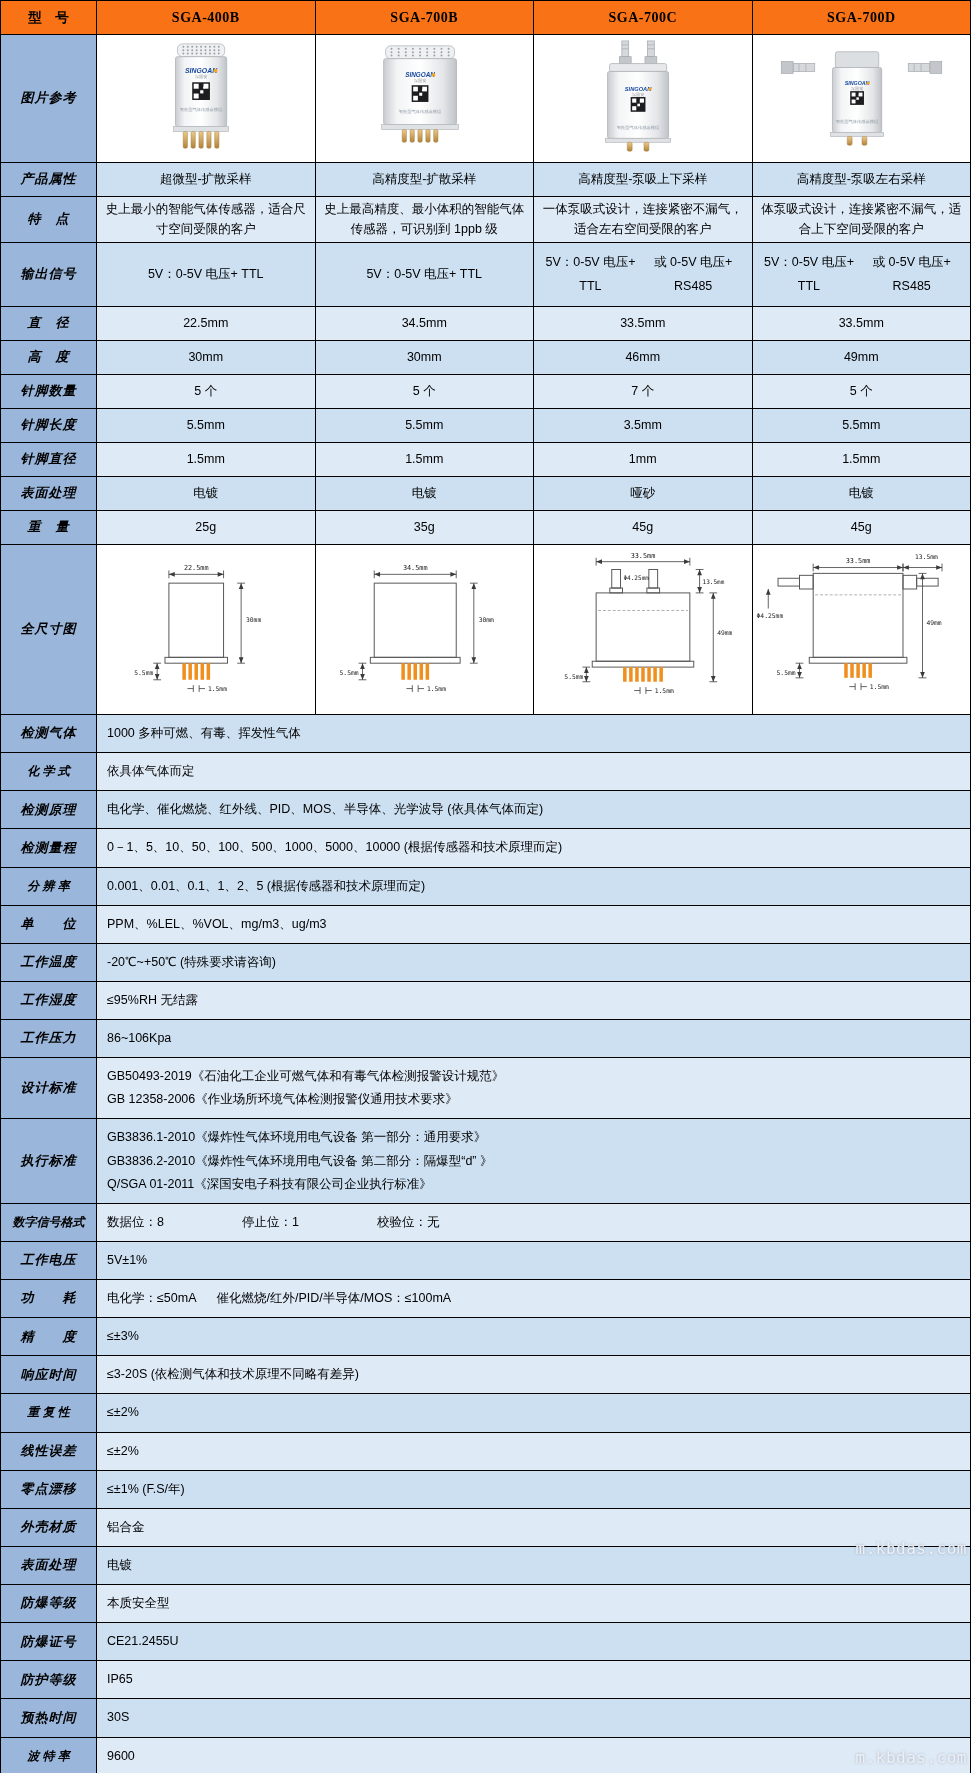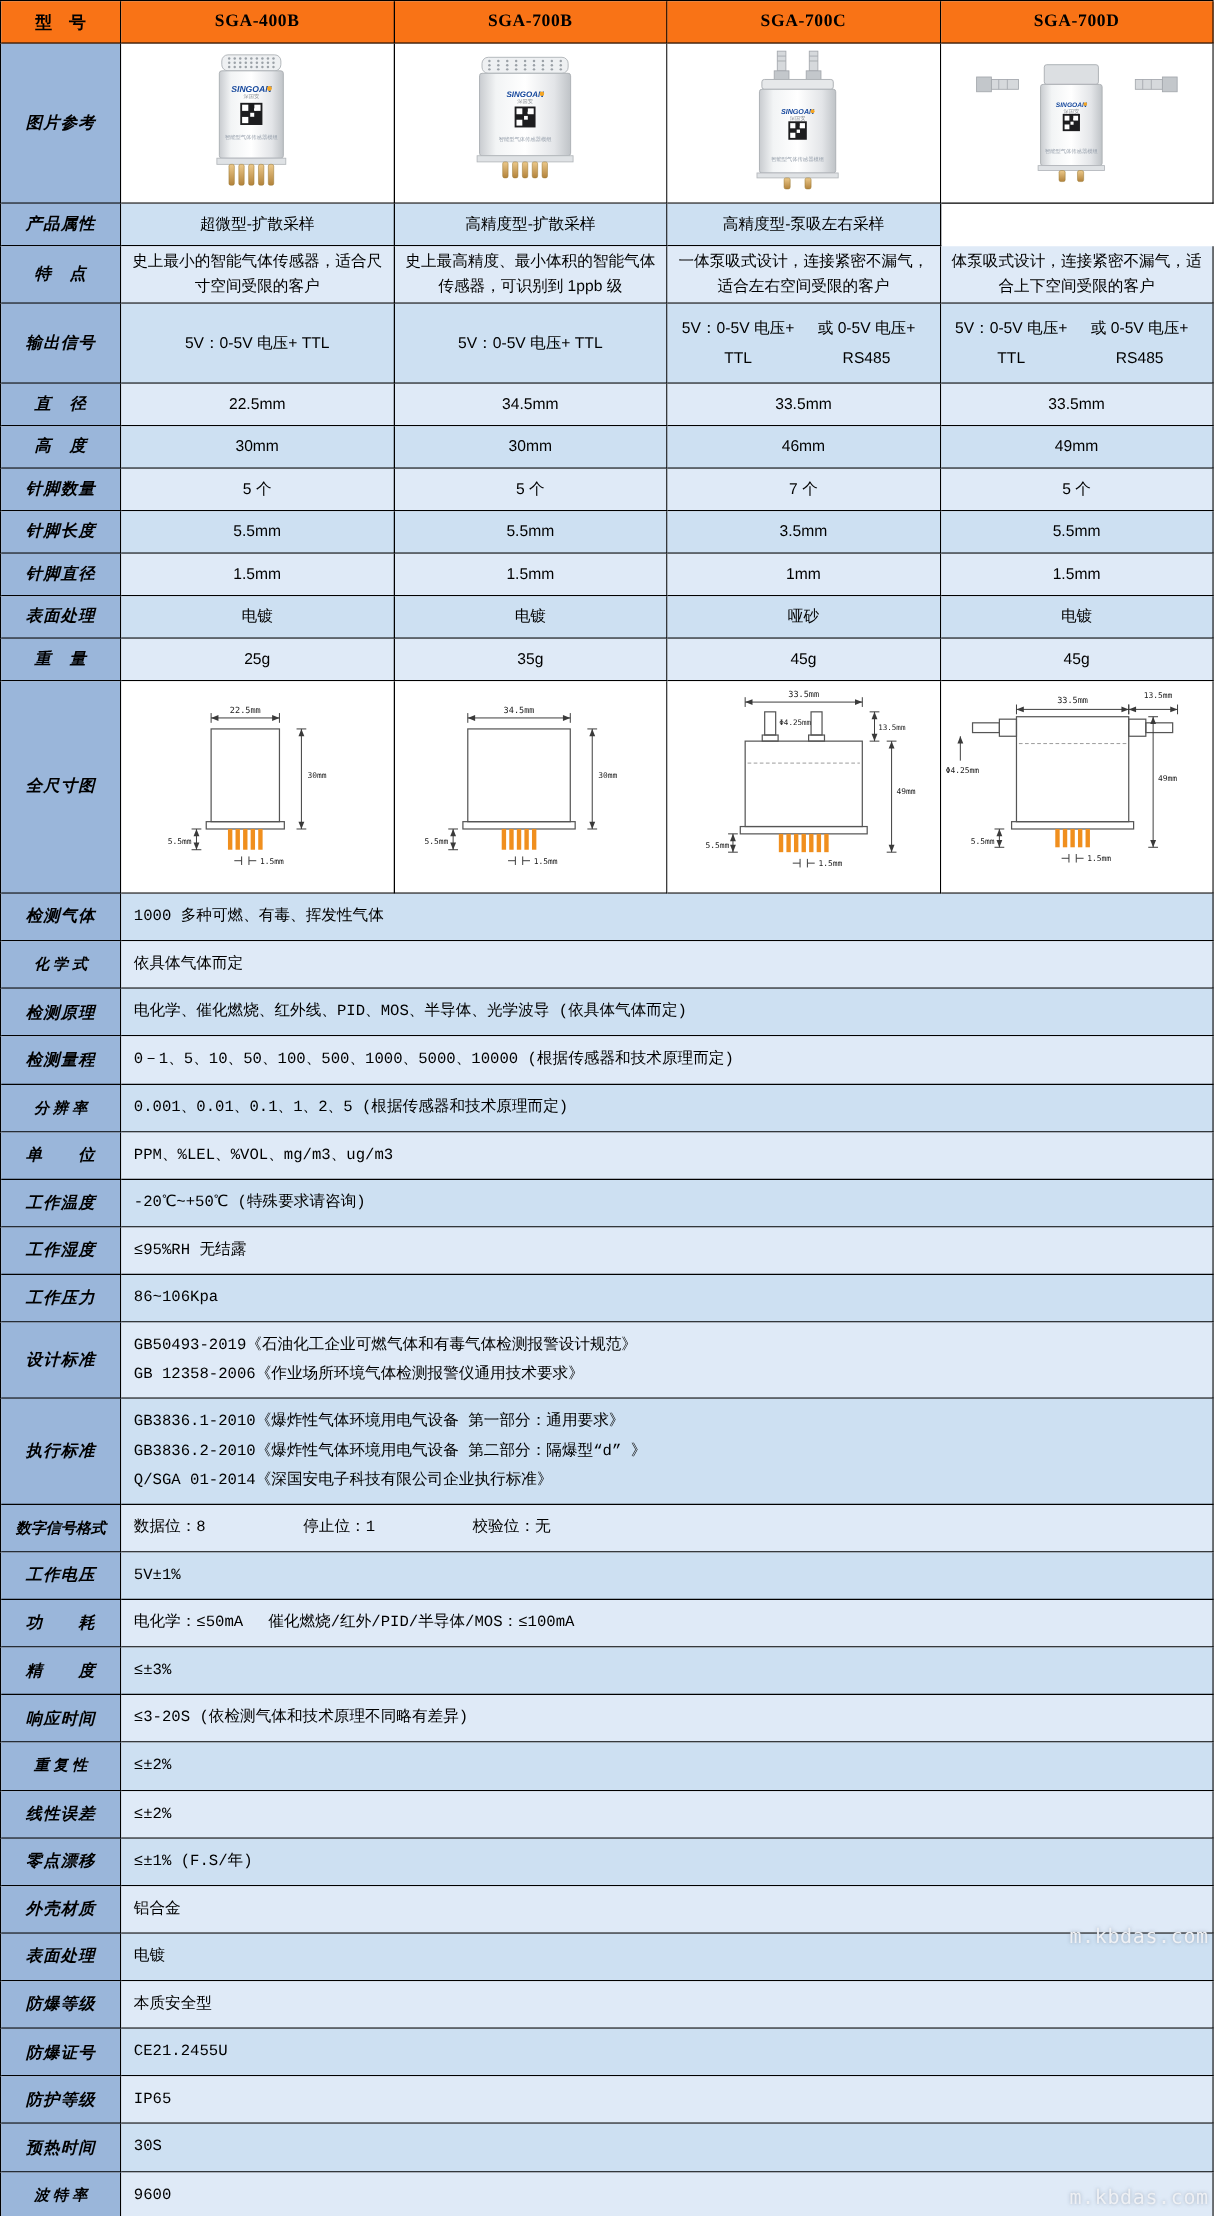"高精度型-泵吸上下采样" div.cell { html: none -> <div>高精度型-泵吸上下采样</div> }
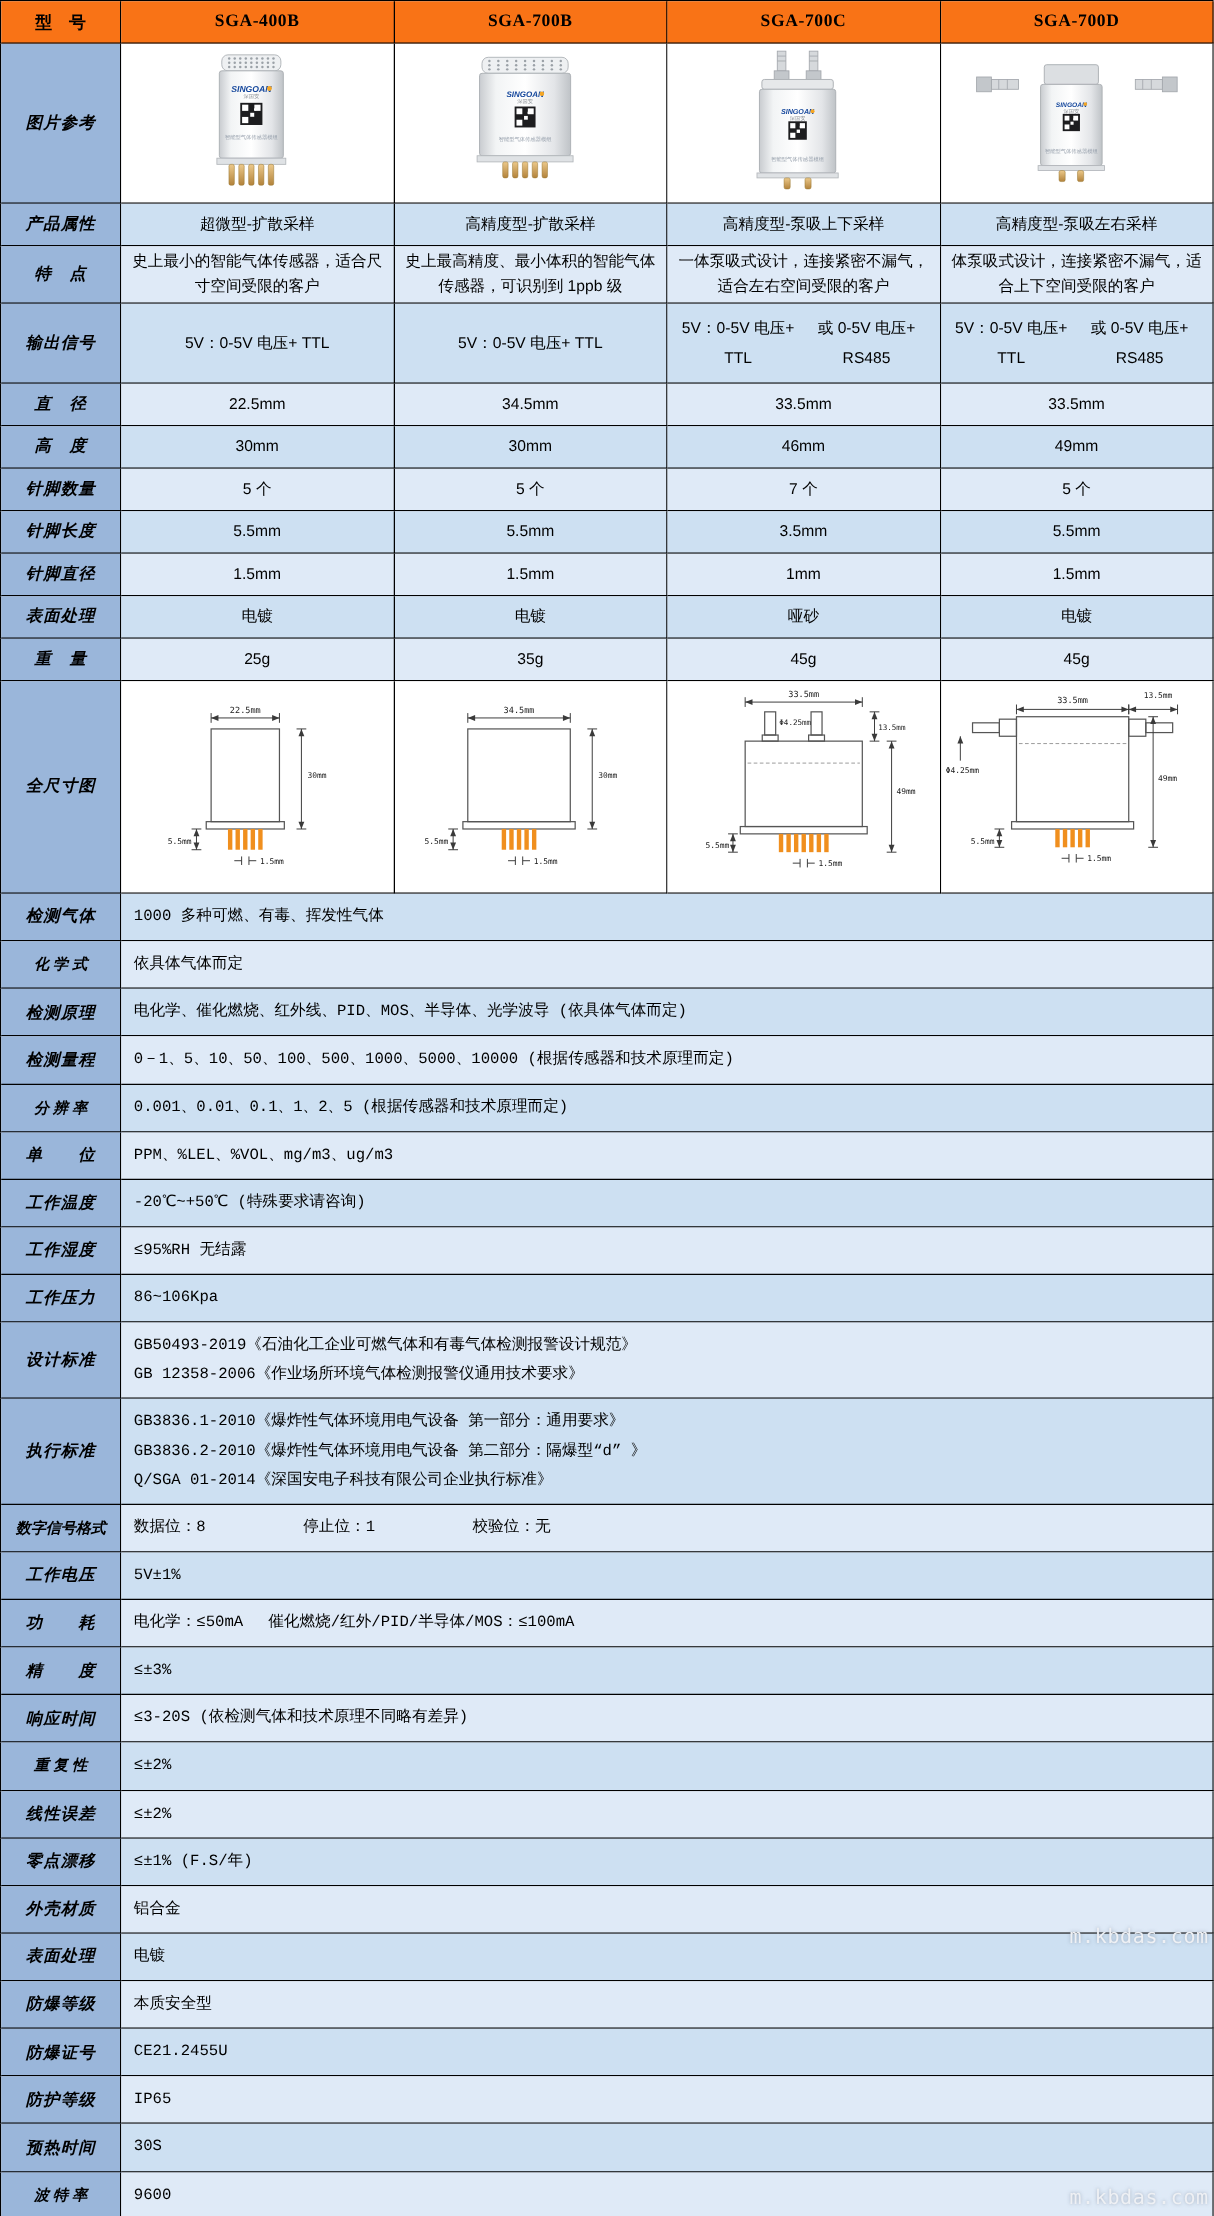"1000 多种可燃、有毒、挥发性气体" .spec-content { font-family: Liberation Mono, monospace -> none }
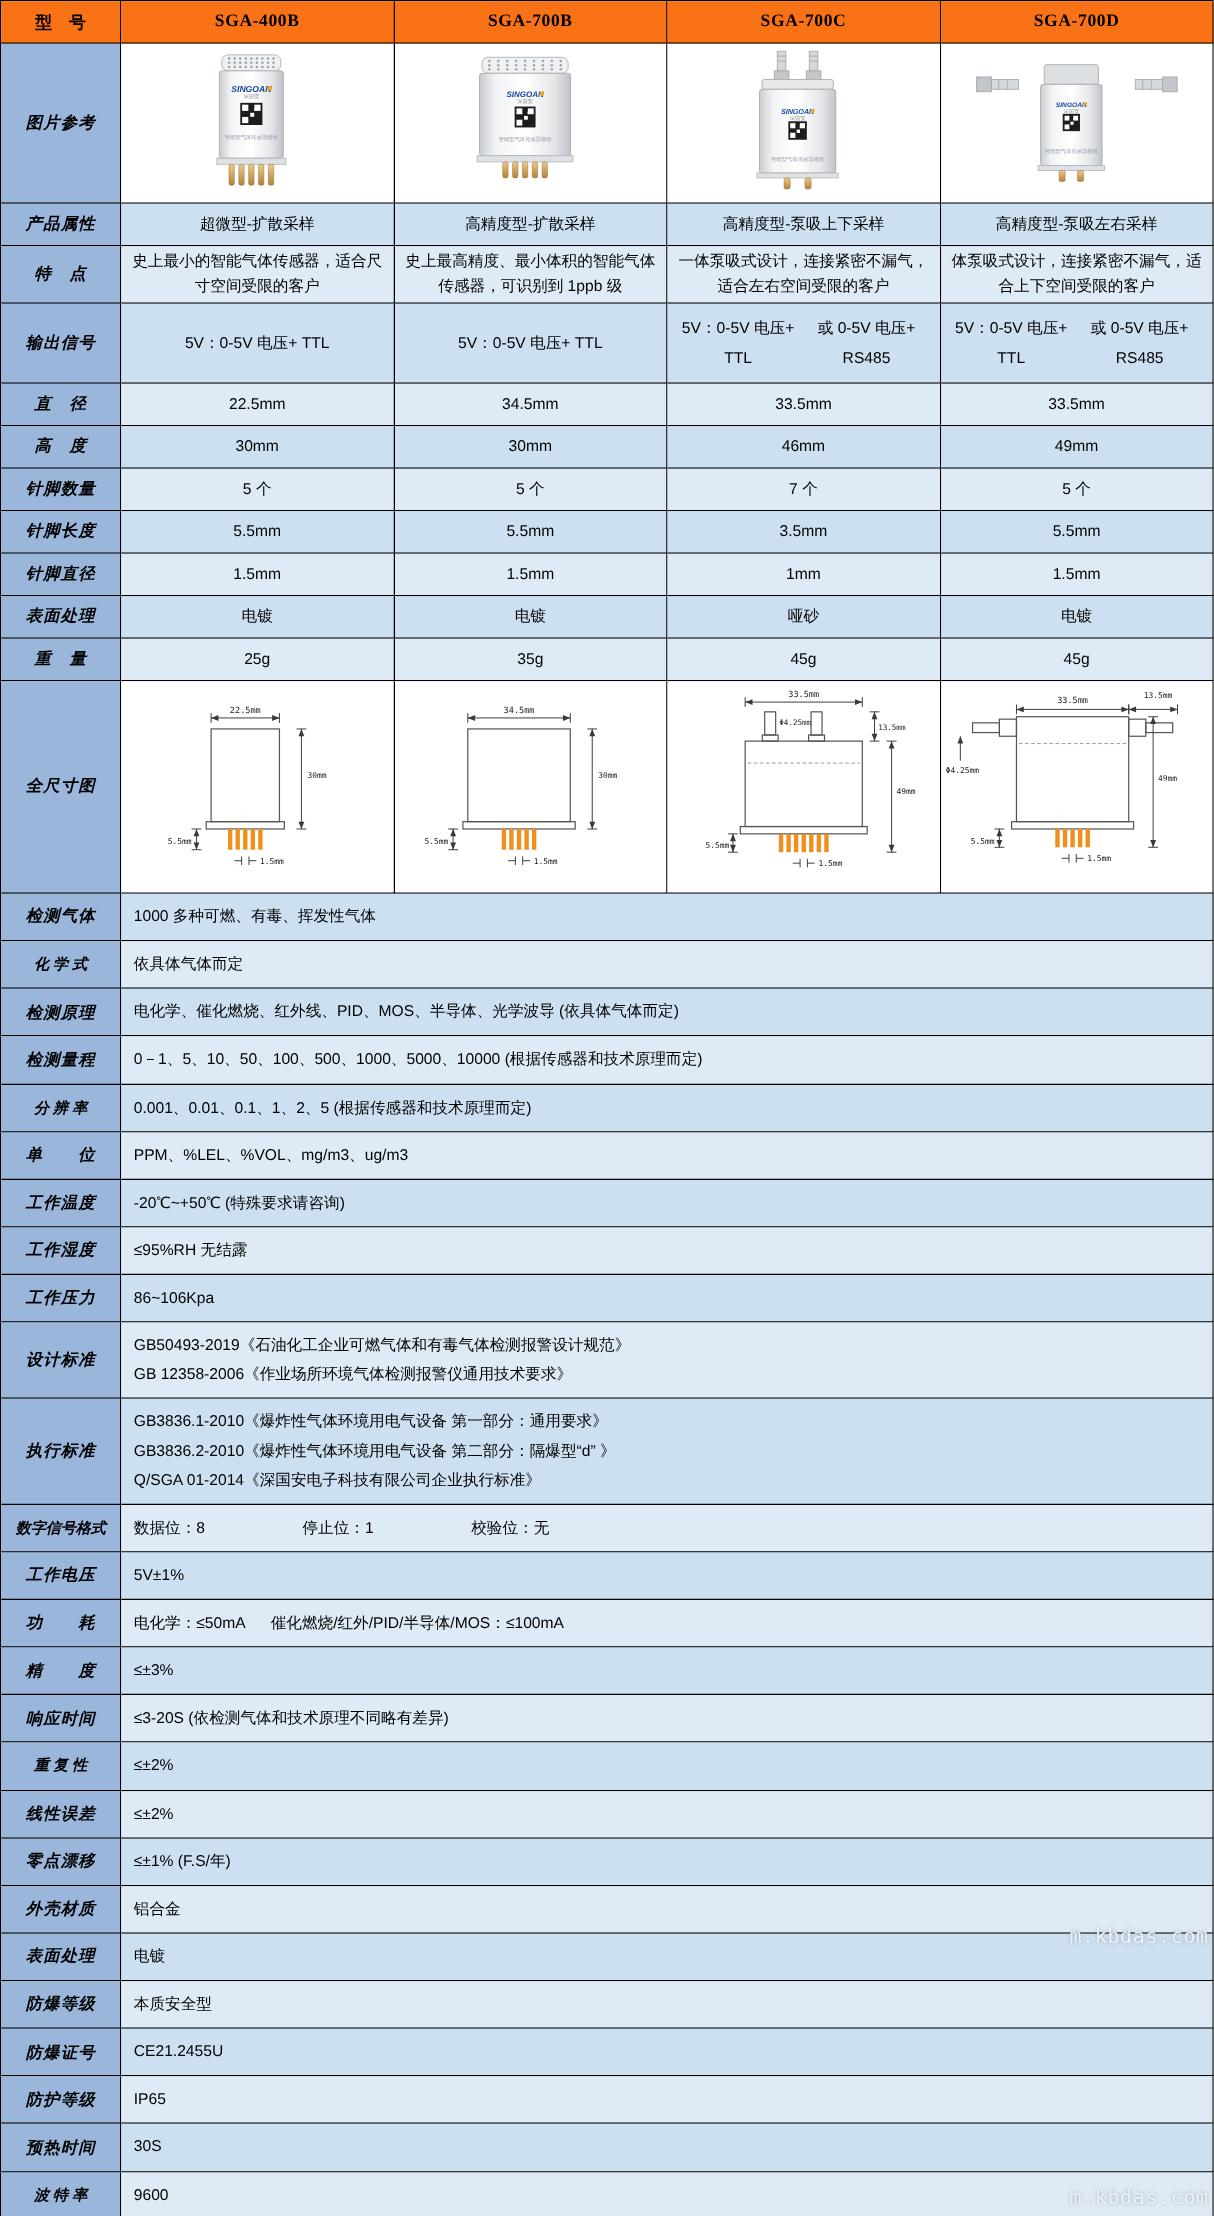"Q/SGA 01-2014《深国安电子科技有限公司企业执行标准》" div { text: 01-2014 -> 01-2011 }
